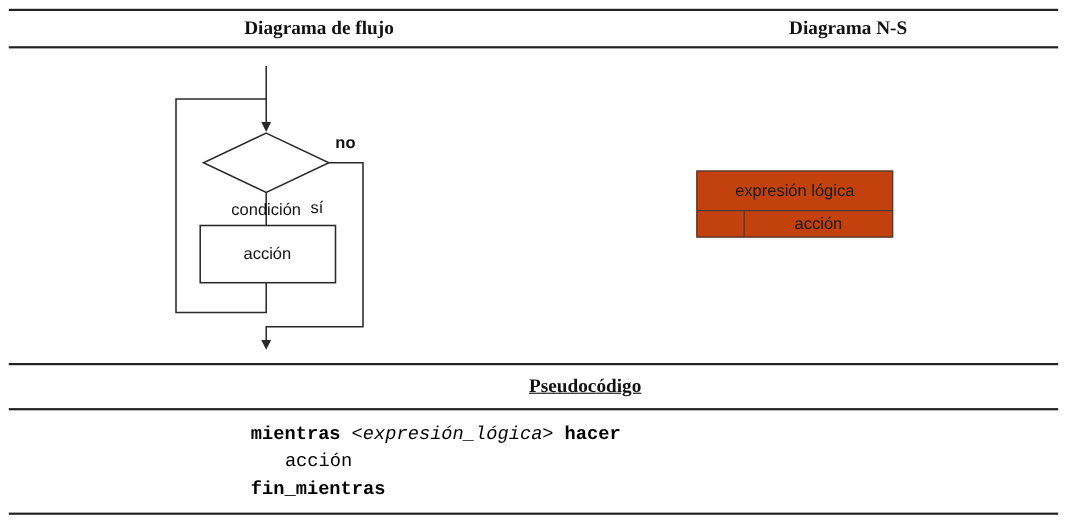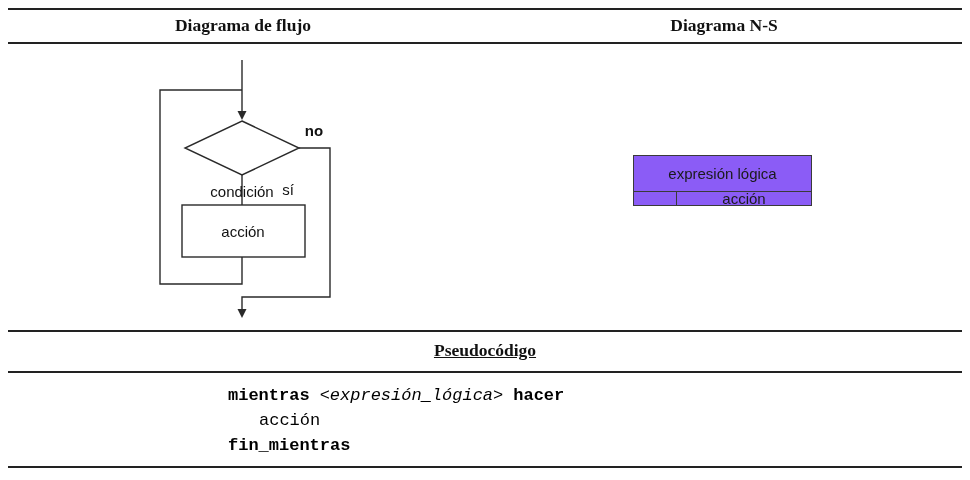"Diagrama de flujo" .hdr { margin-left: none -> 47px }
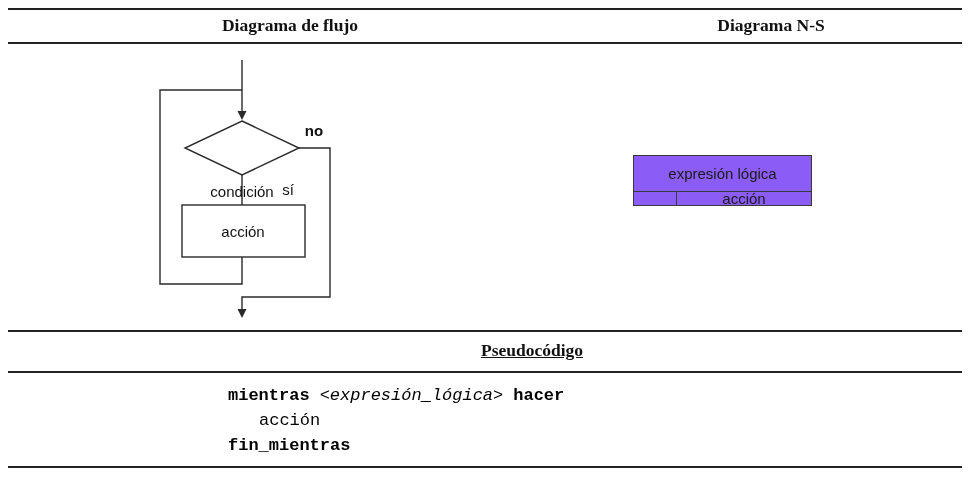"expresión lógica" .ns-outer { background: #8b5cf6 -> #c2410c; height: 51px -> 61px }
